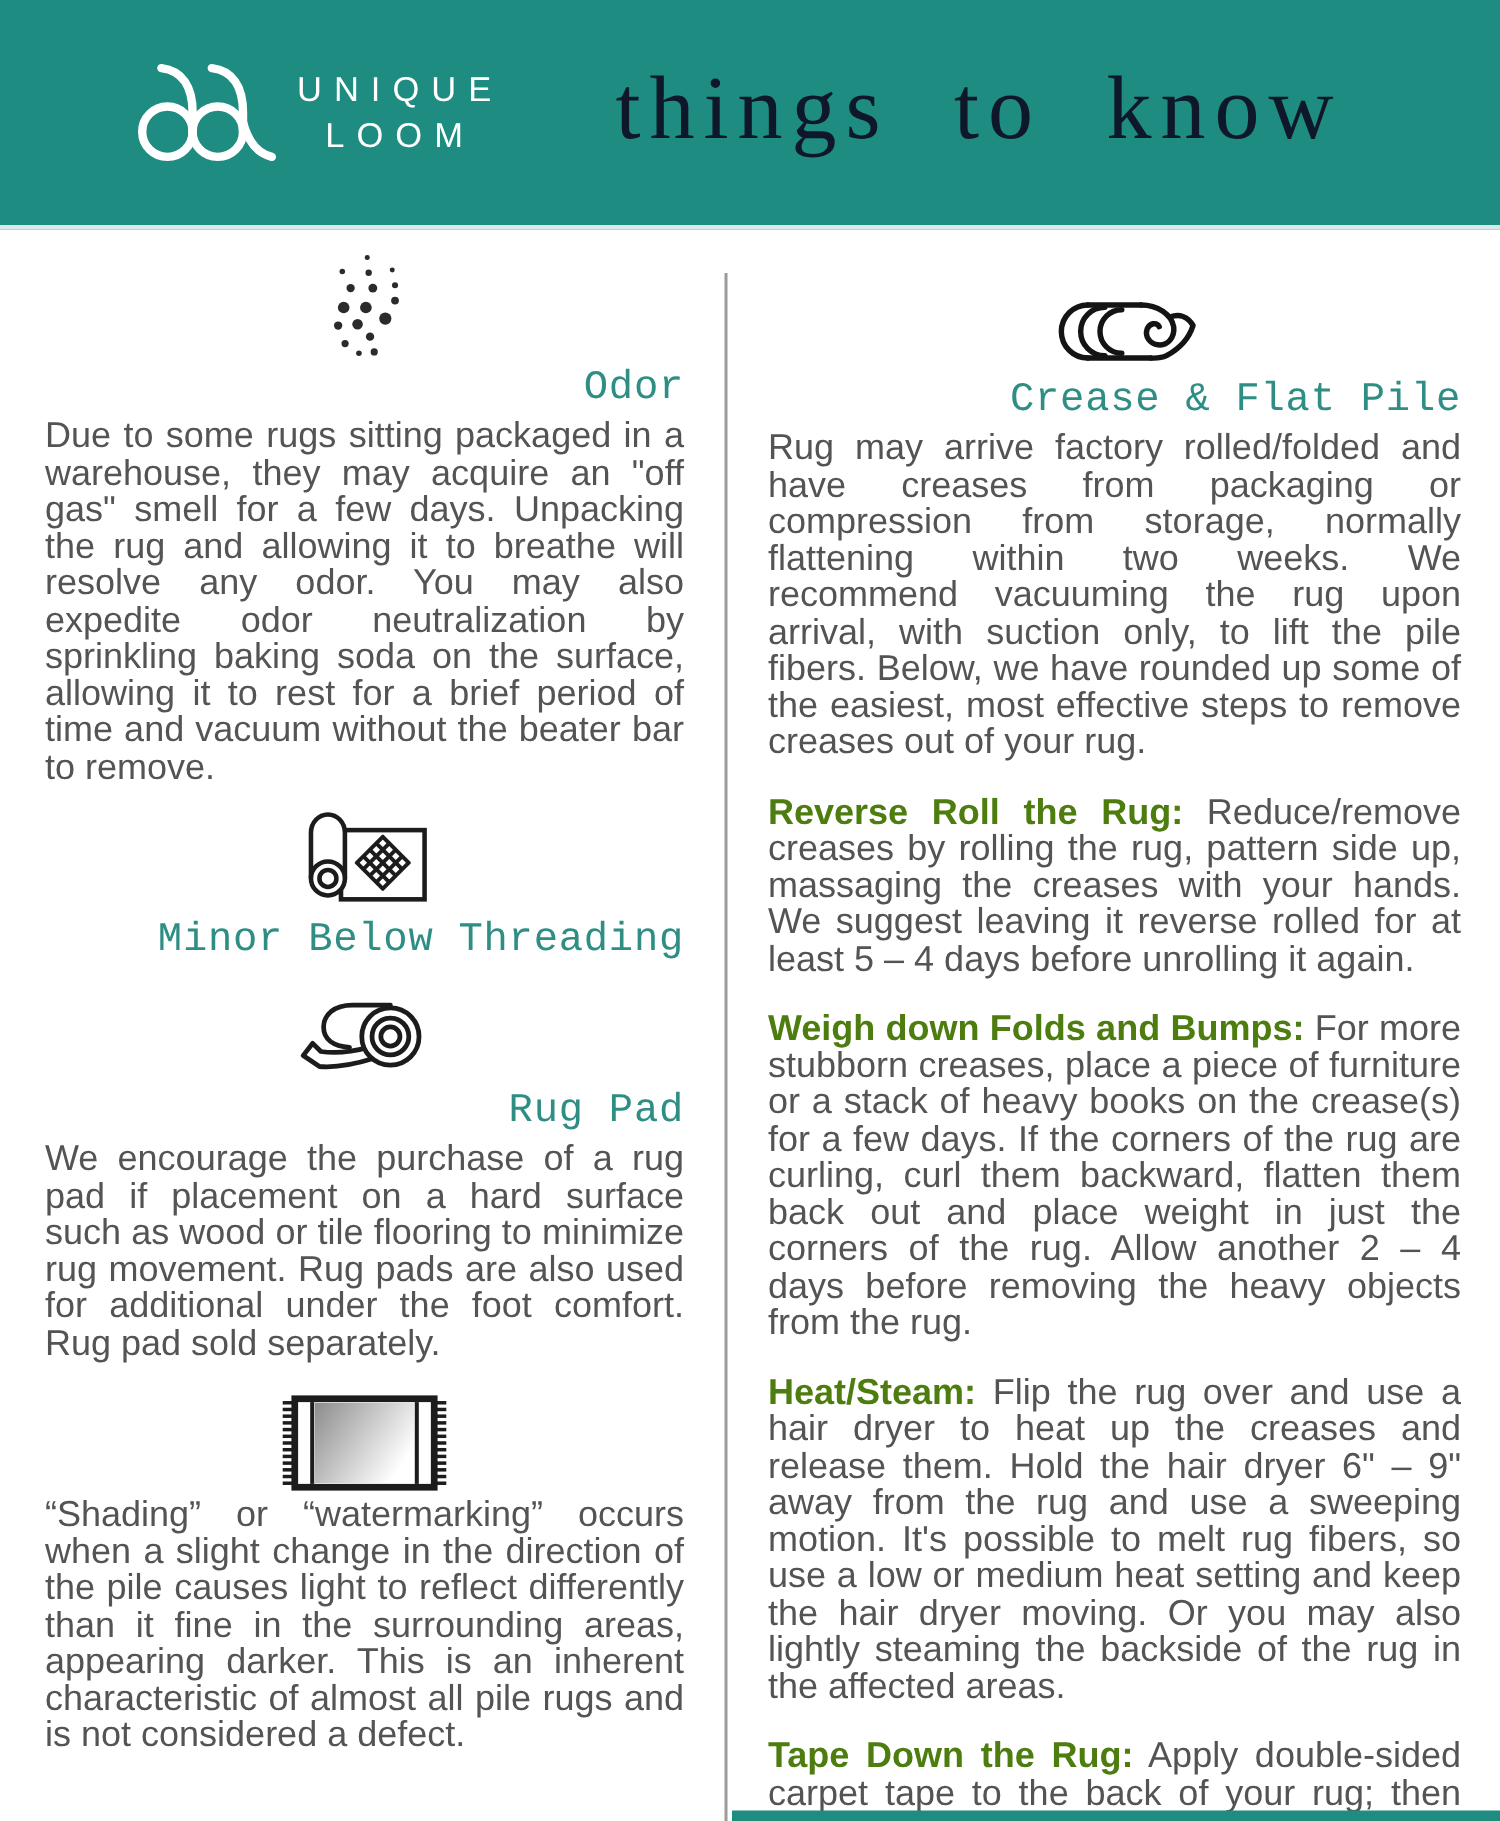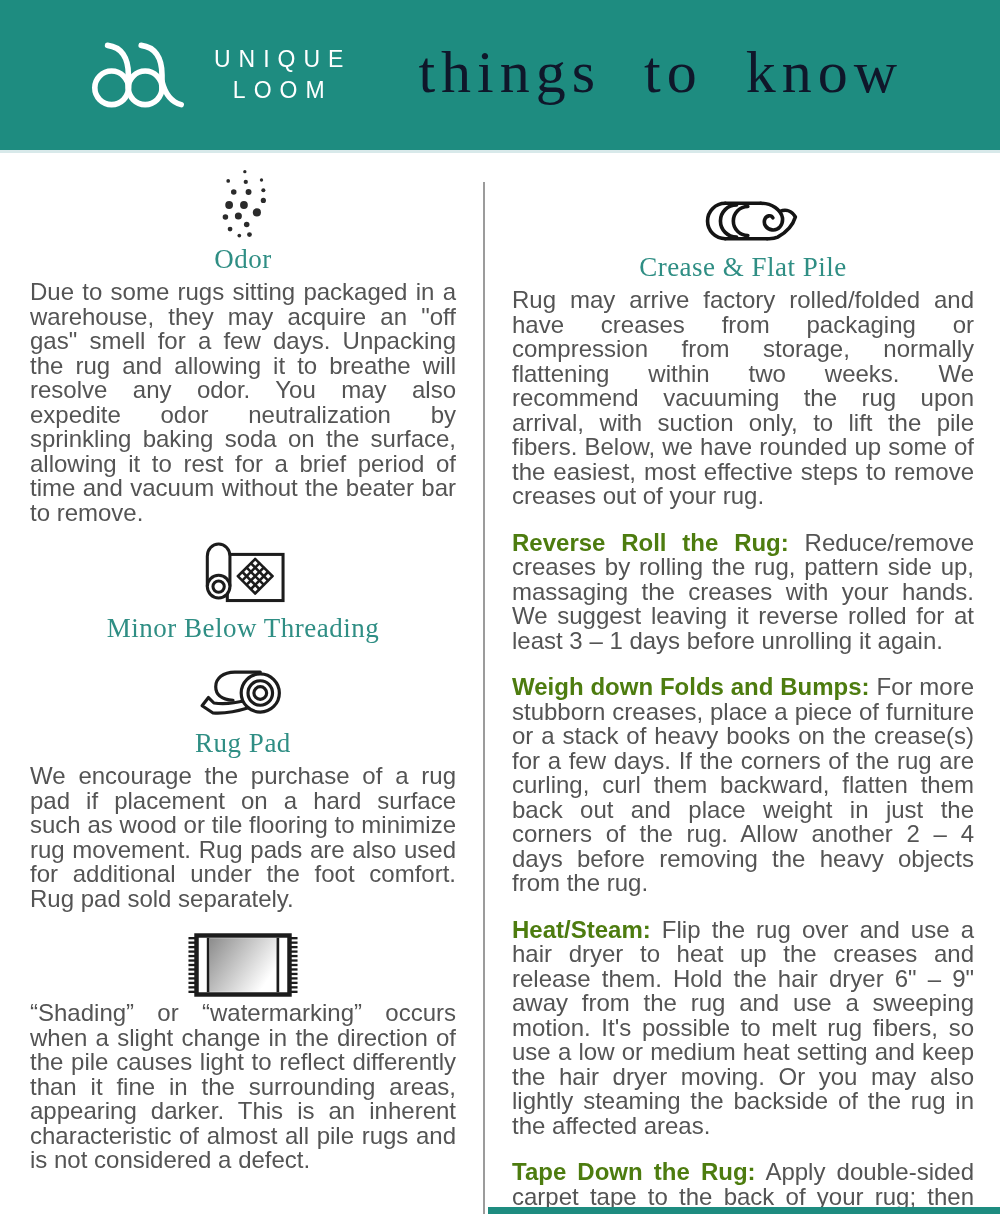"UNIQUE" .brand { gap: 16px -> 0 }
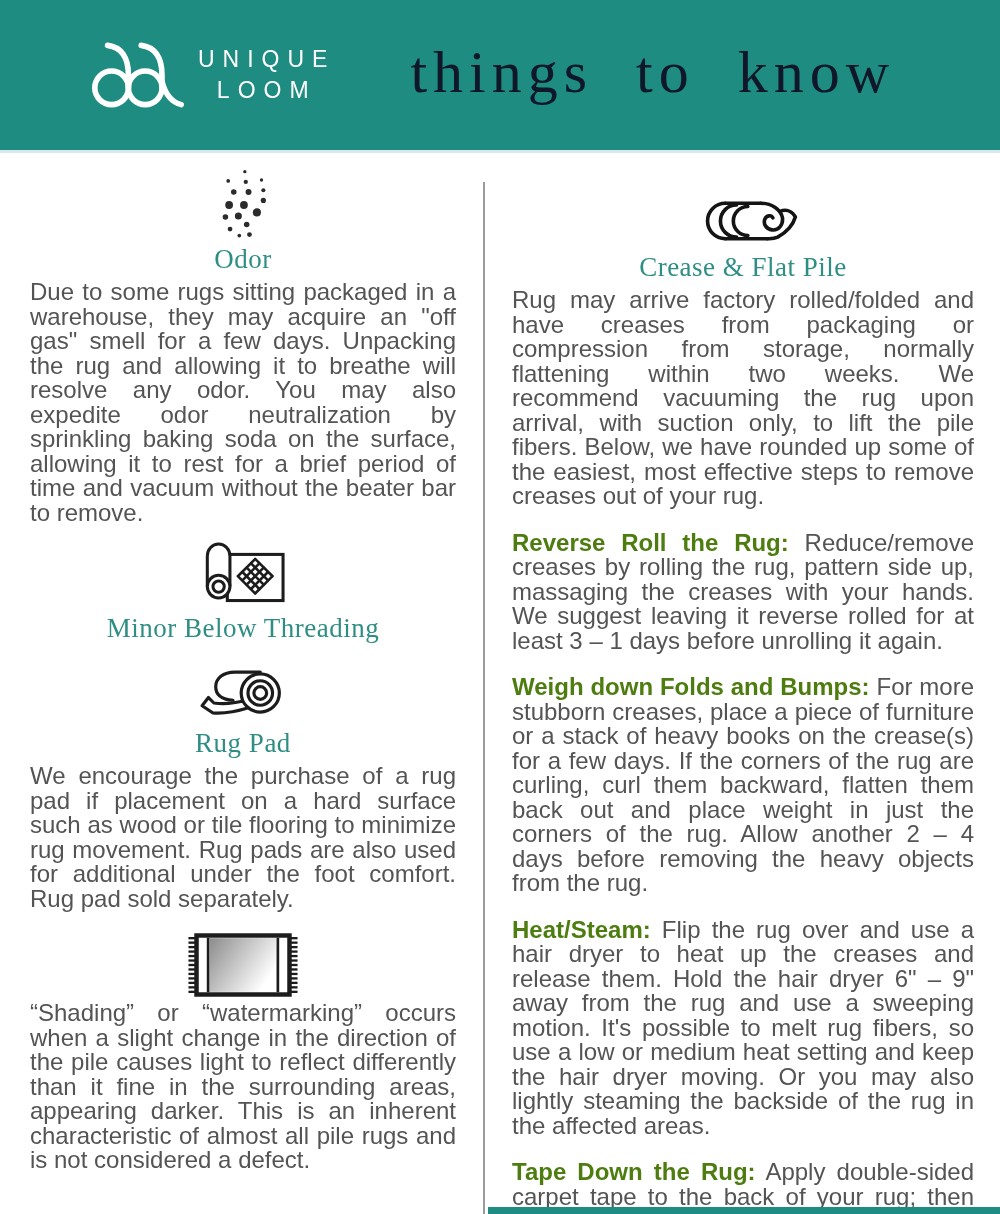"Odor" h2.sec-heading { font-family: Liberation Serif, serif -> Liberation Mono, monospace; text-align: none -> right }
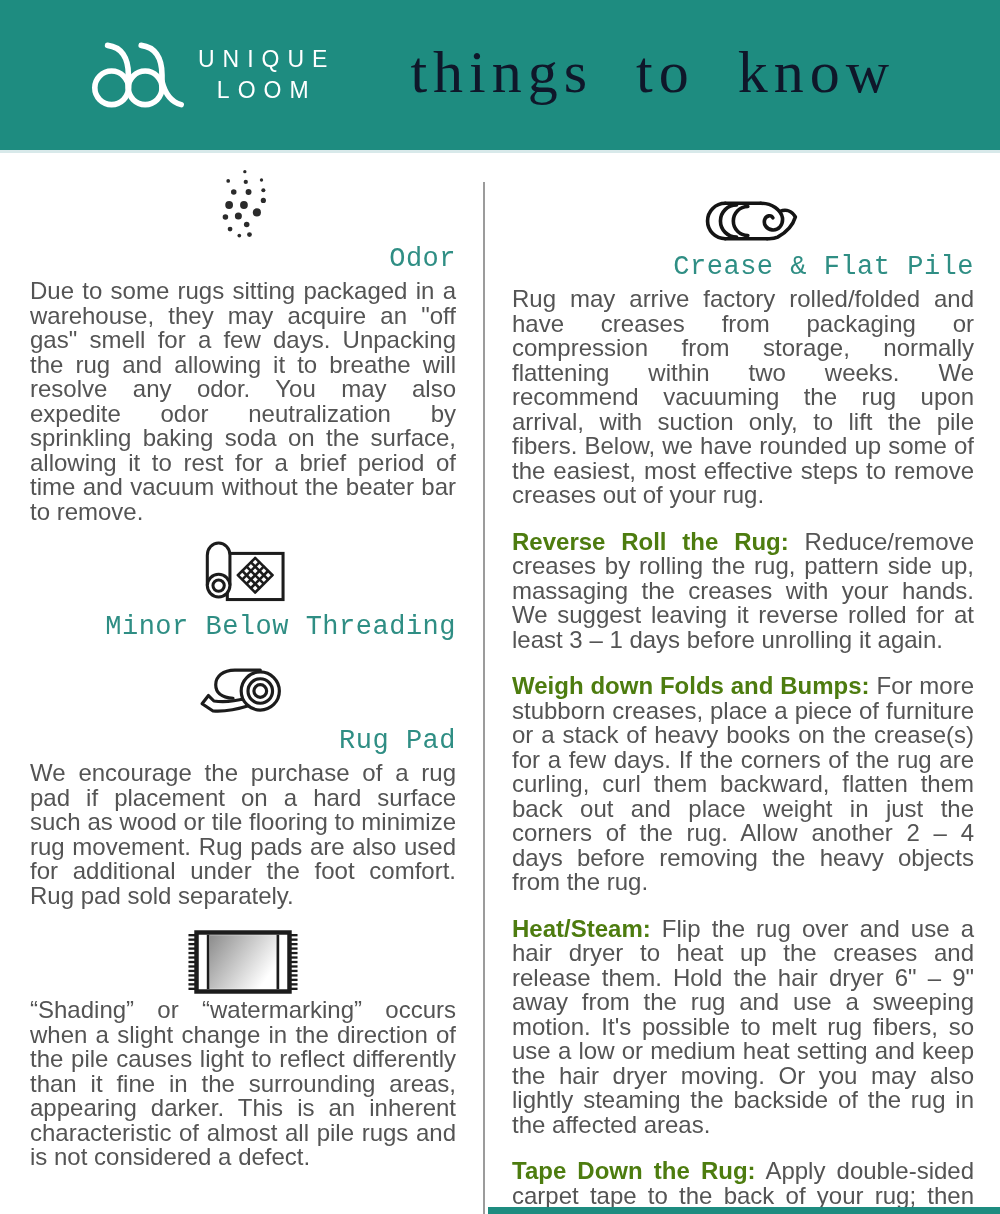"Reduce/remove creases by rolling the" span { text: 3 – 1 -> 5 – 4 }
